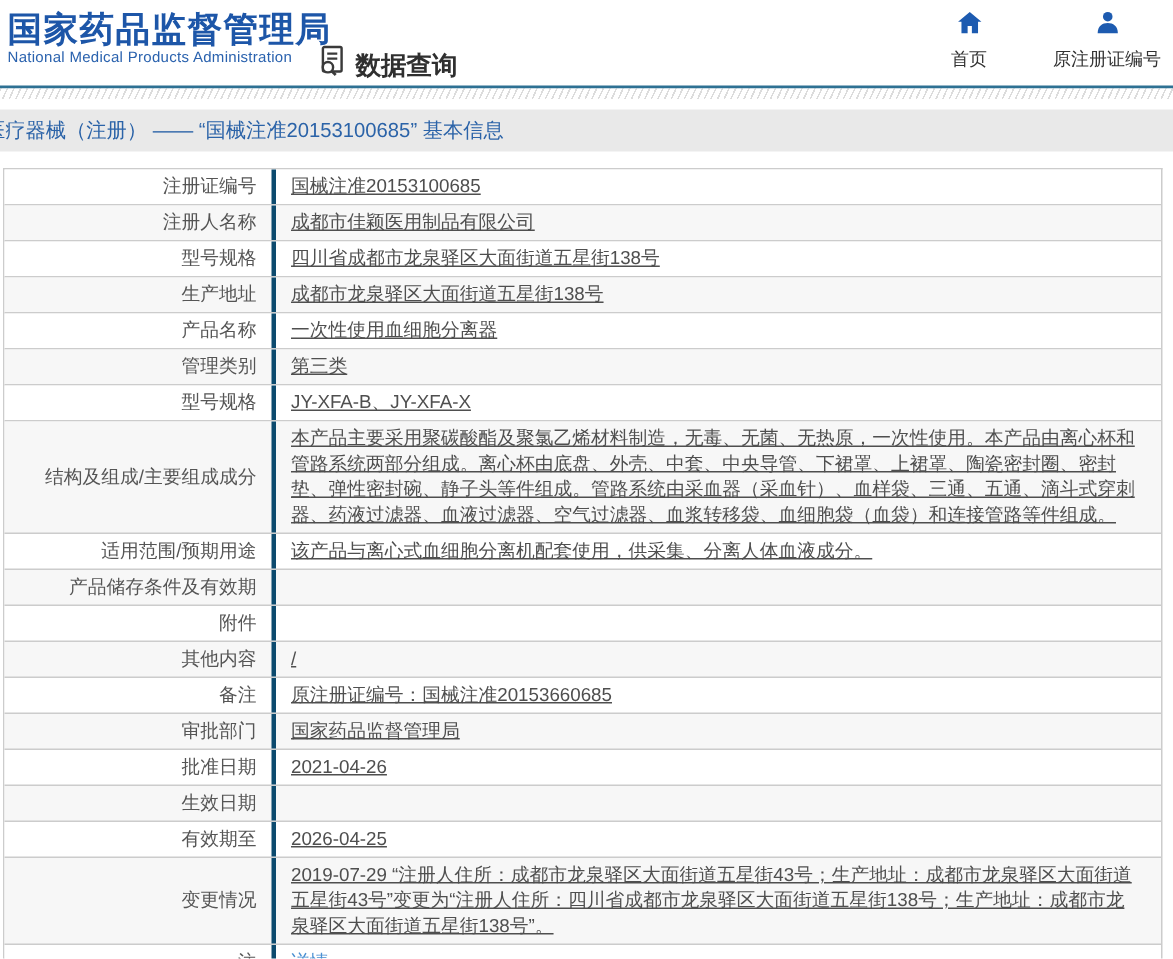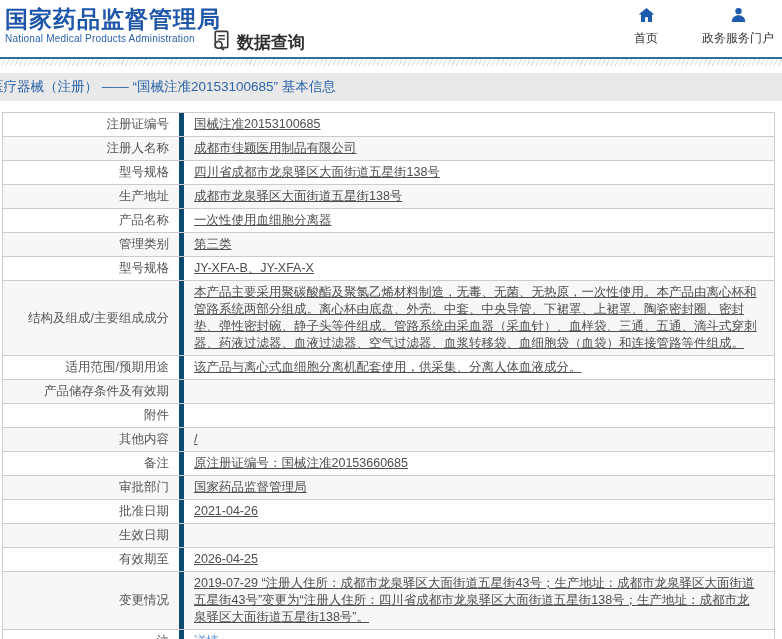"政务服务门户" span.nav-label { text: 政务服务门户 -> 原注册证编号 }
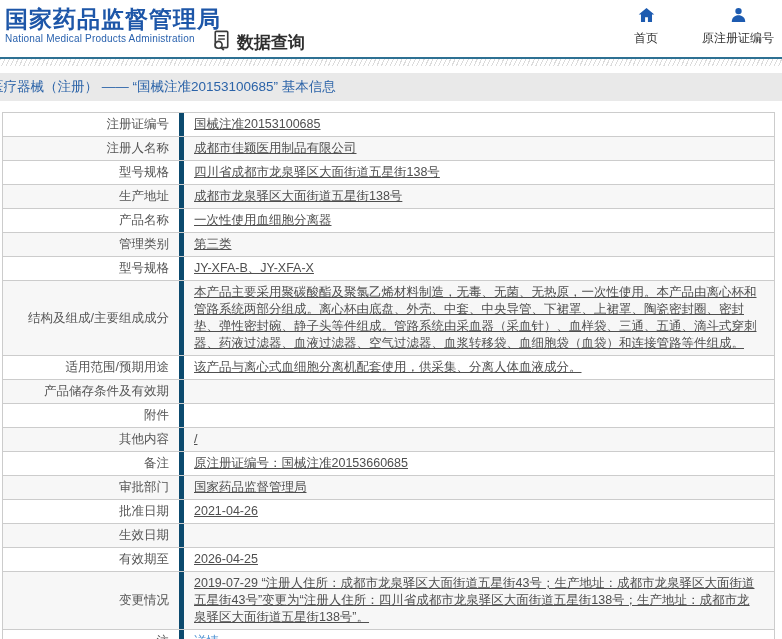"注册证编号" .t-label { border-right: 5px solid #0c4a6e -> 3px solid #0c4a6e }
